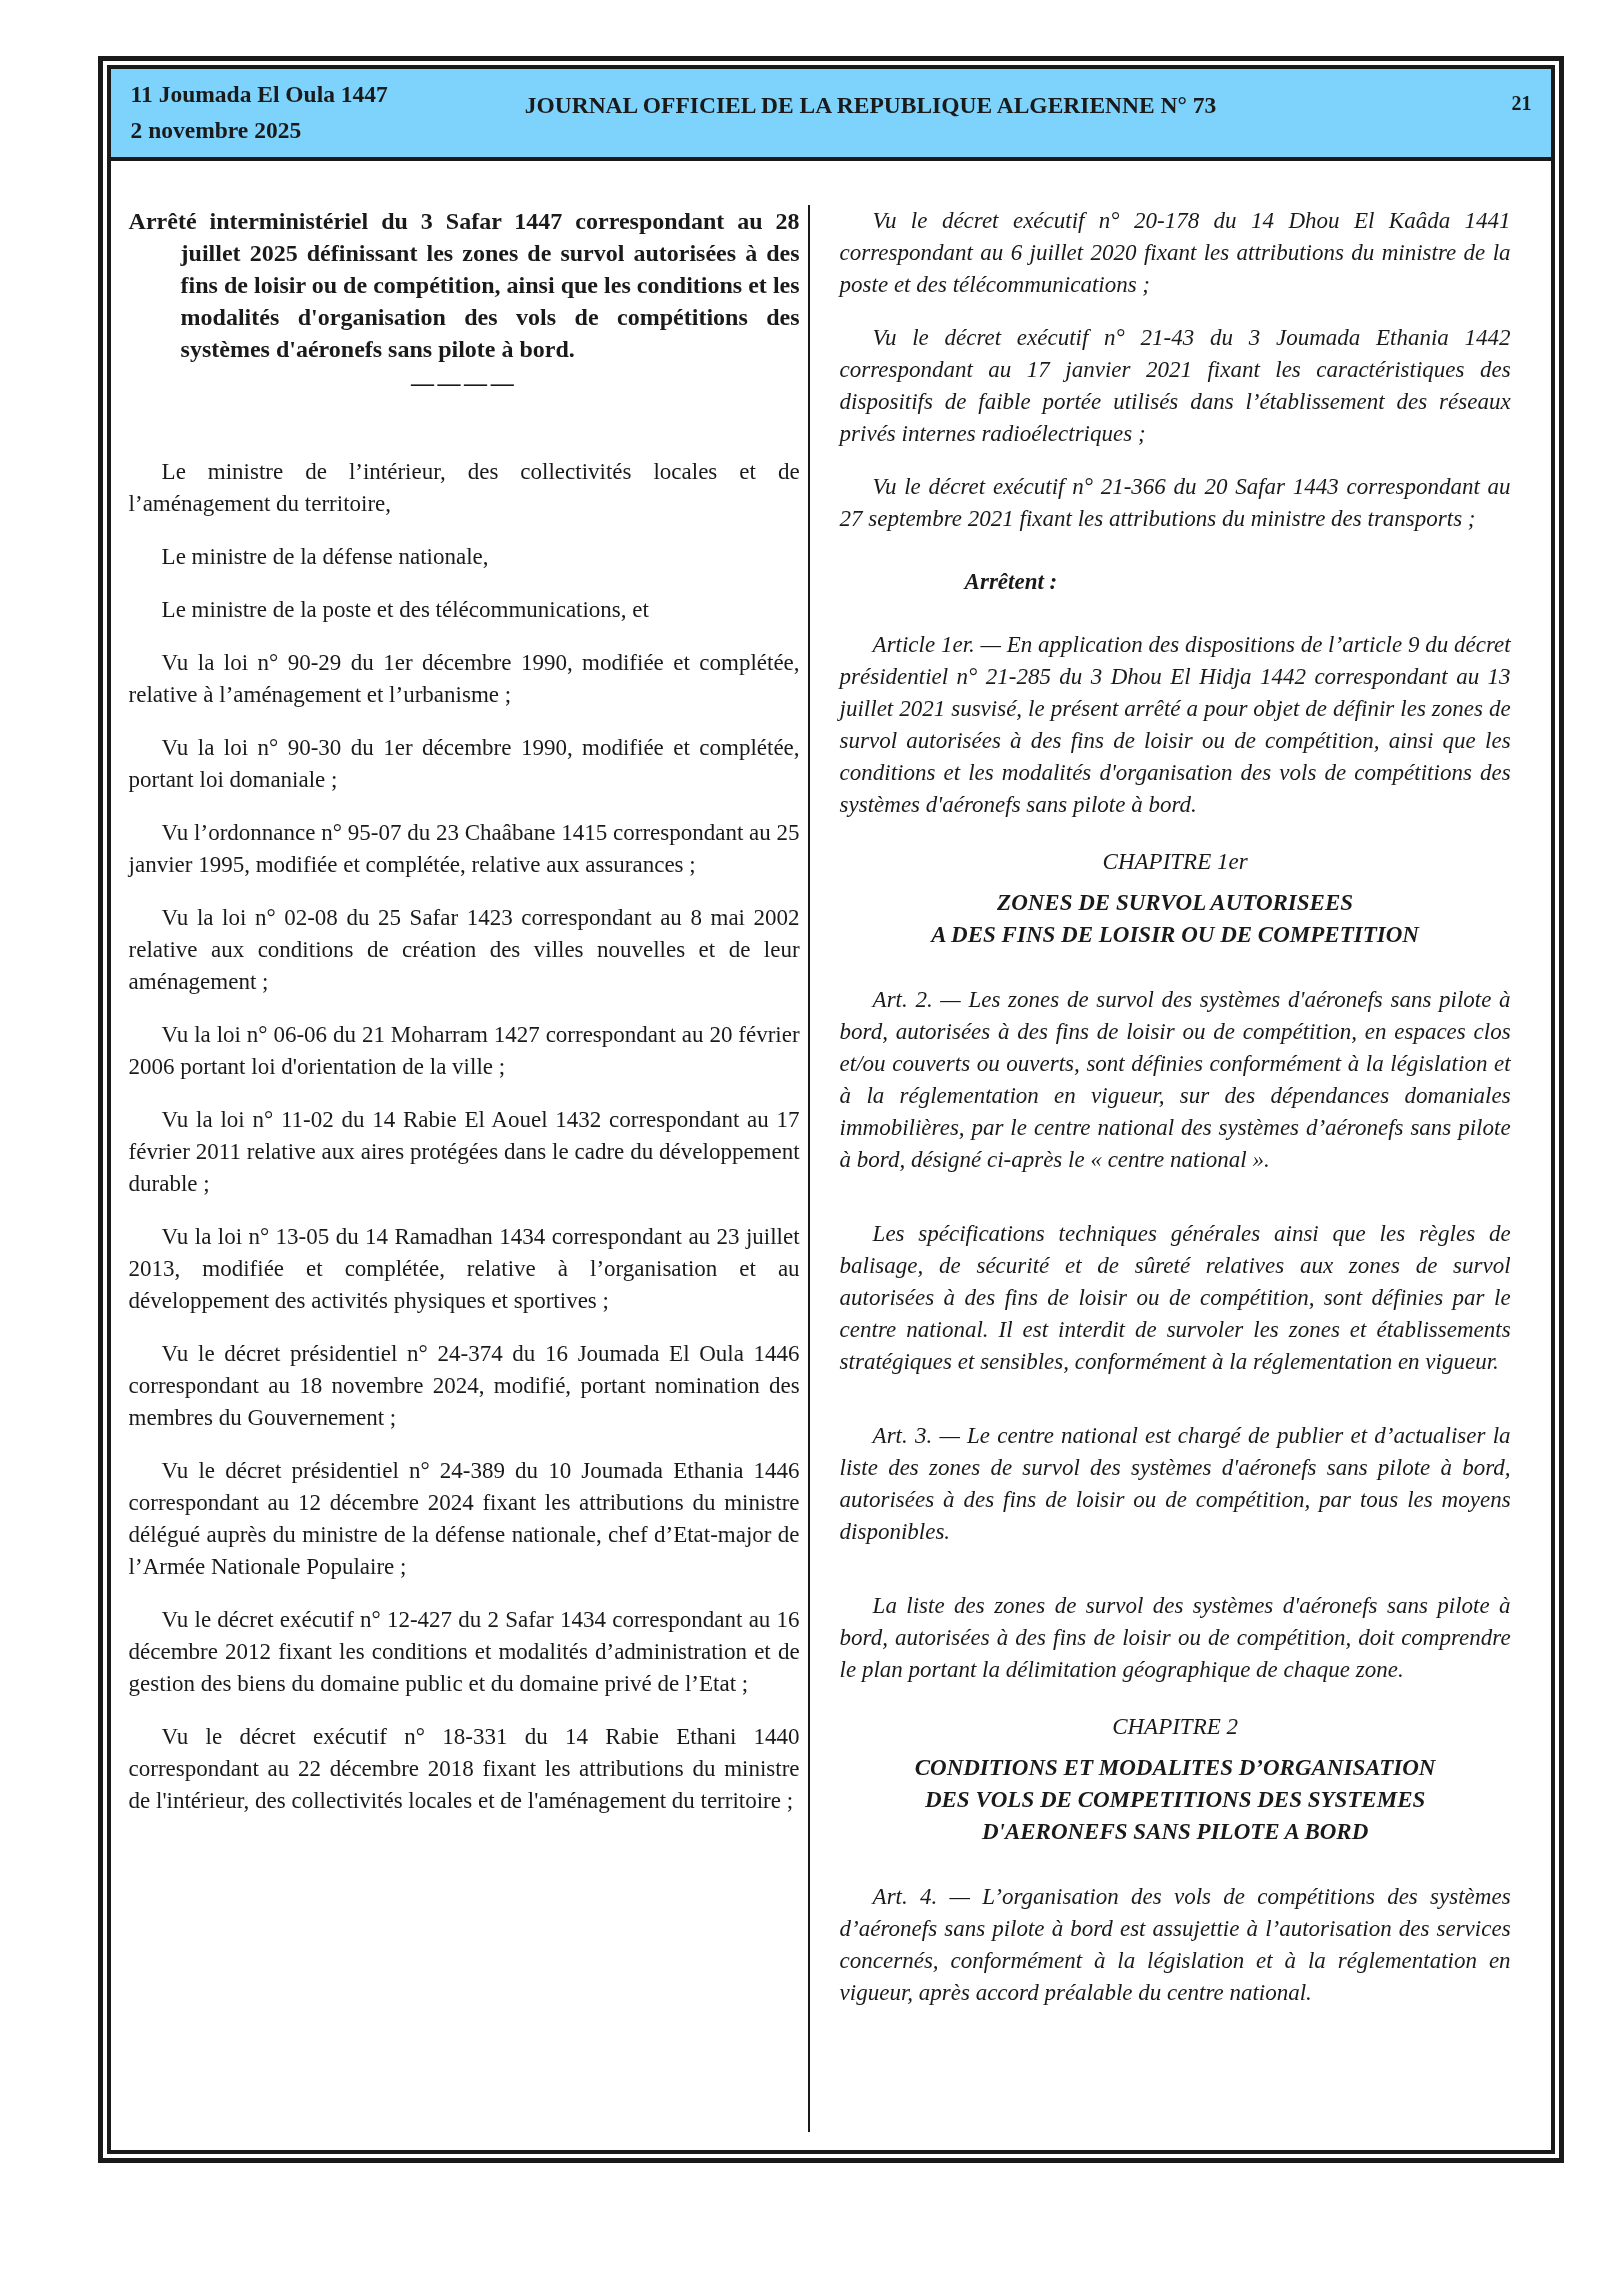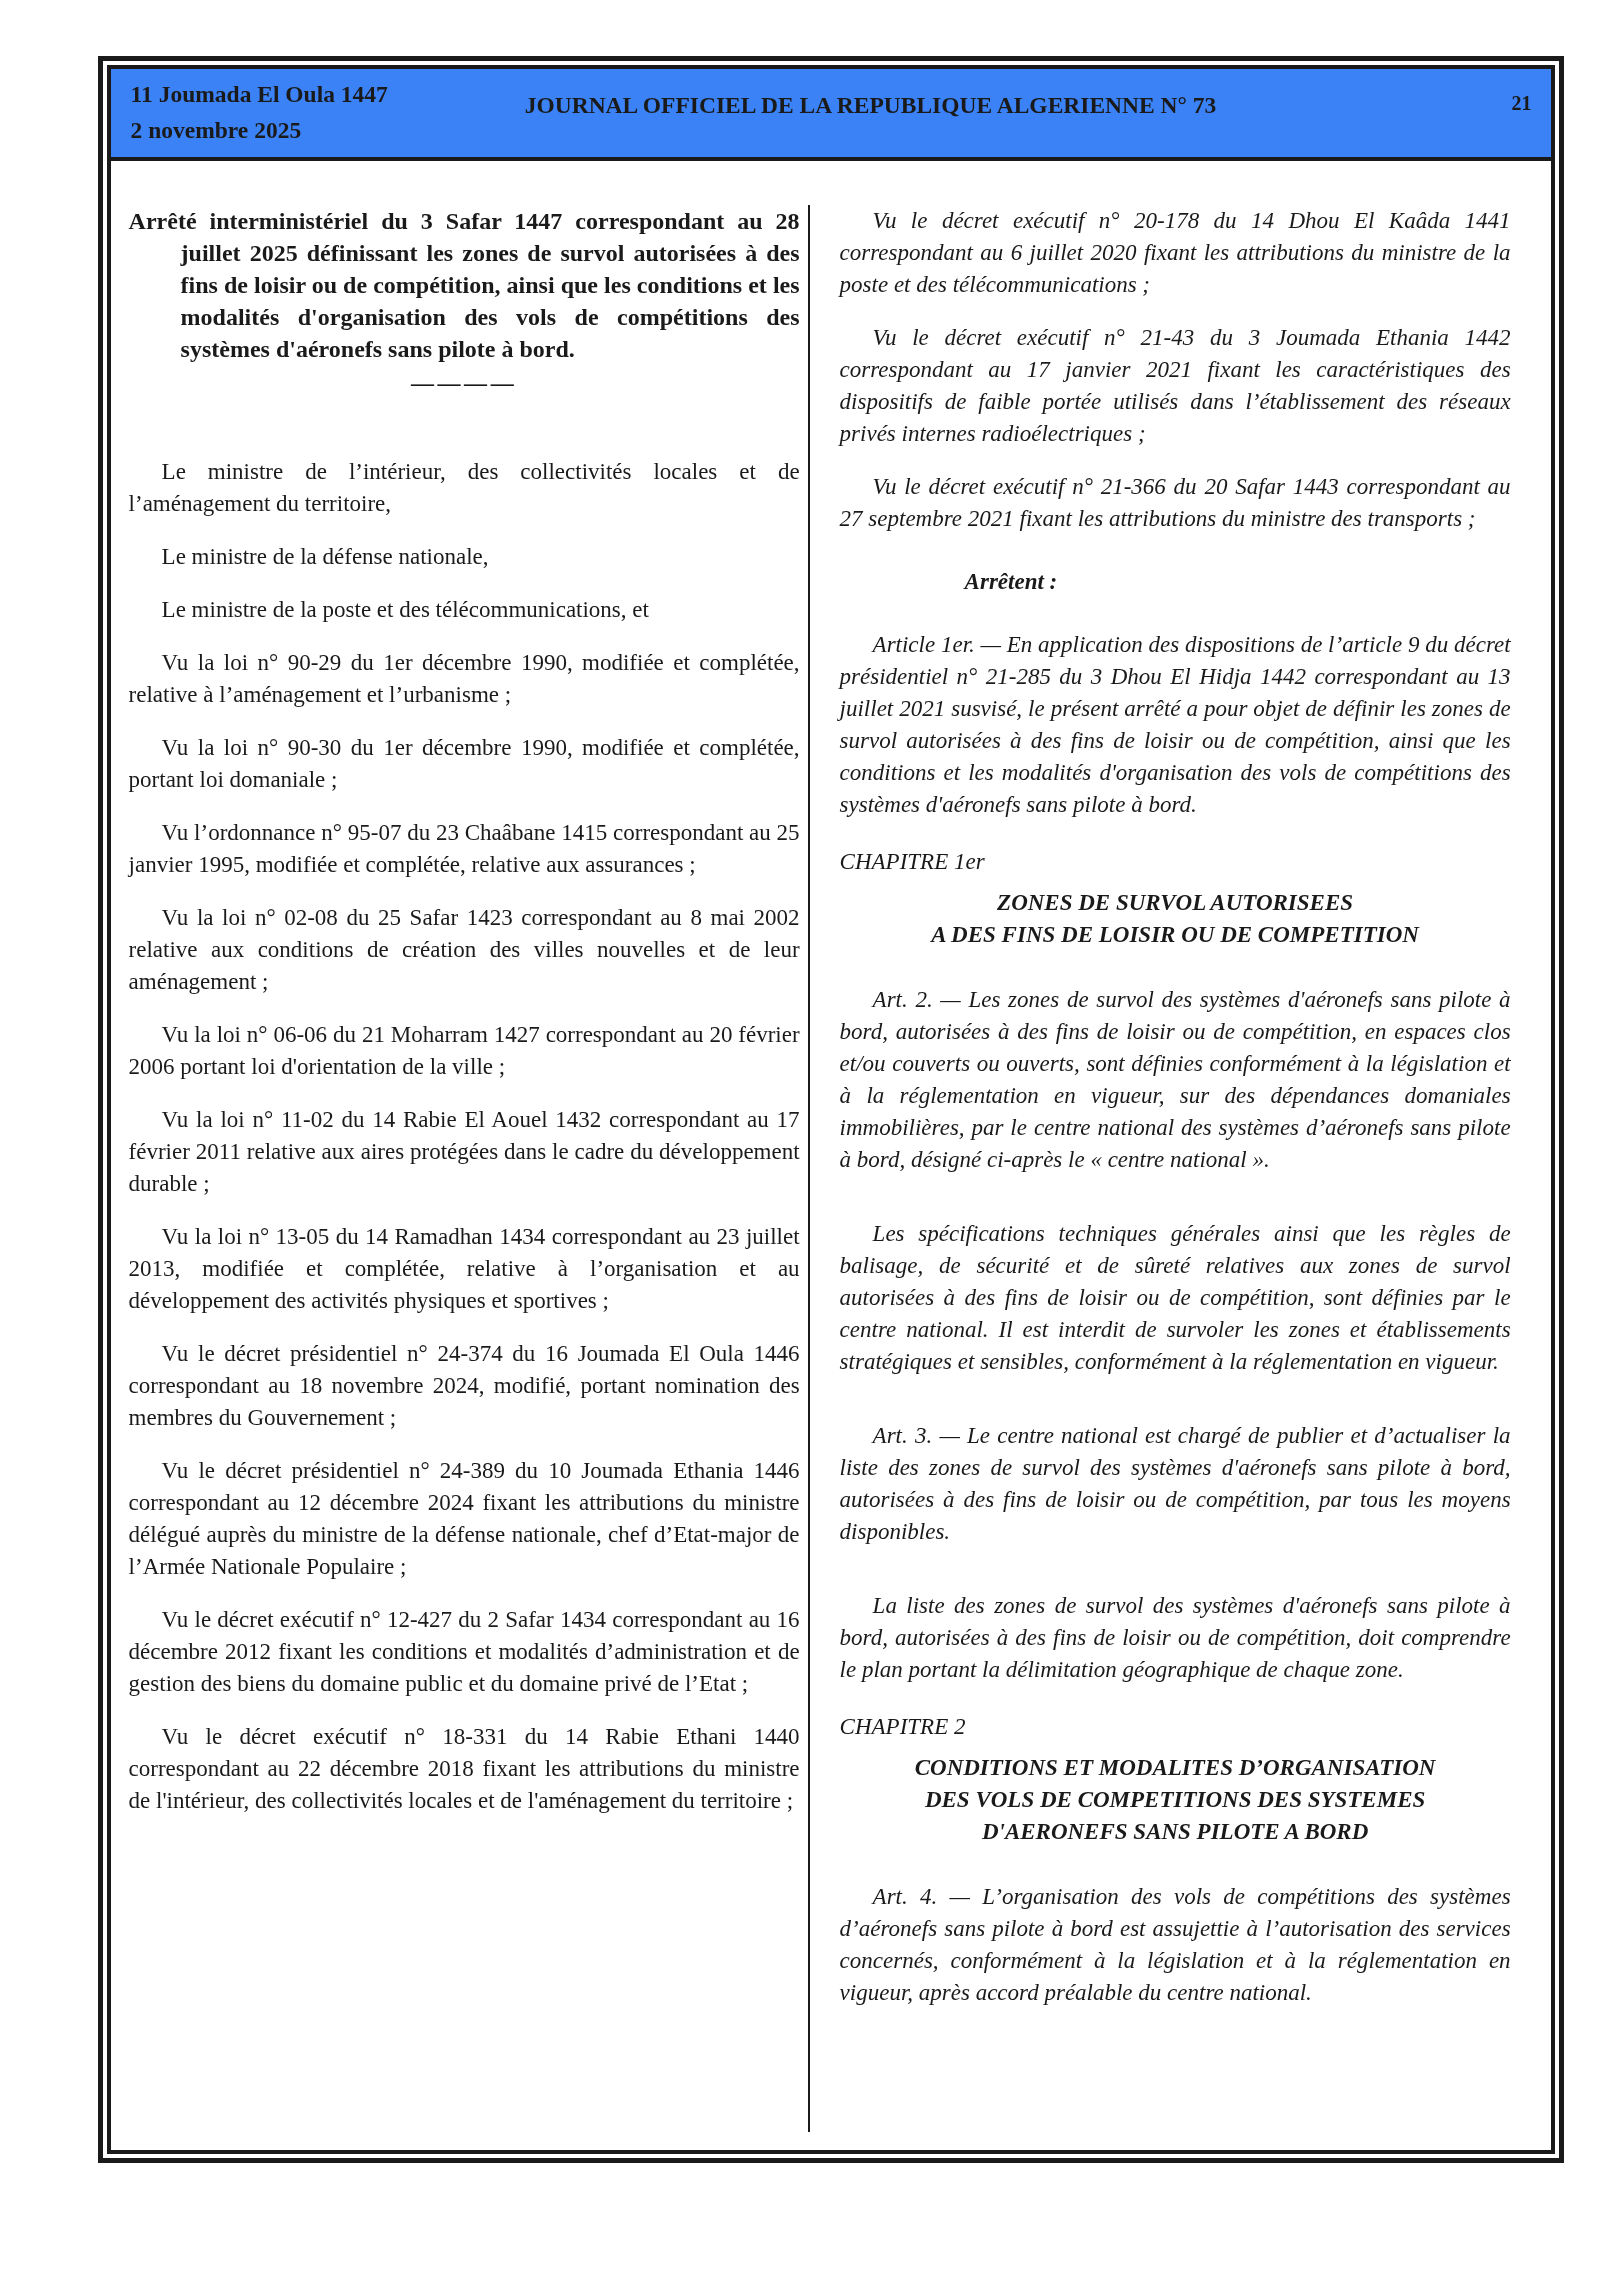"11 Joumada El Oula 1447" .header { background: #3b82f6 -> #7dd3fc }
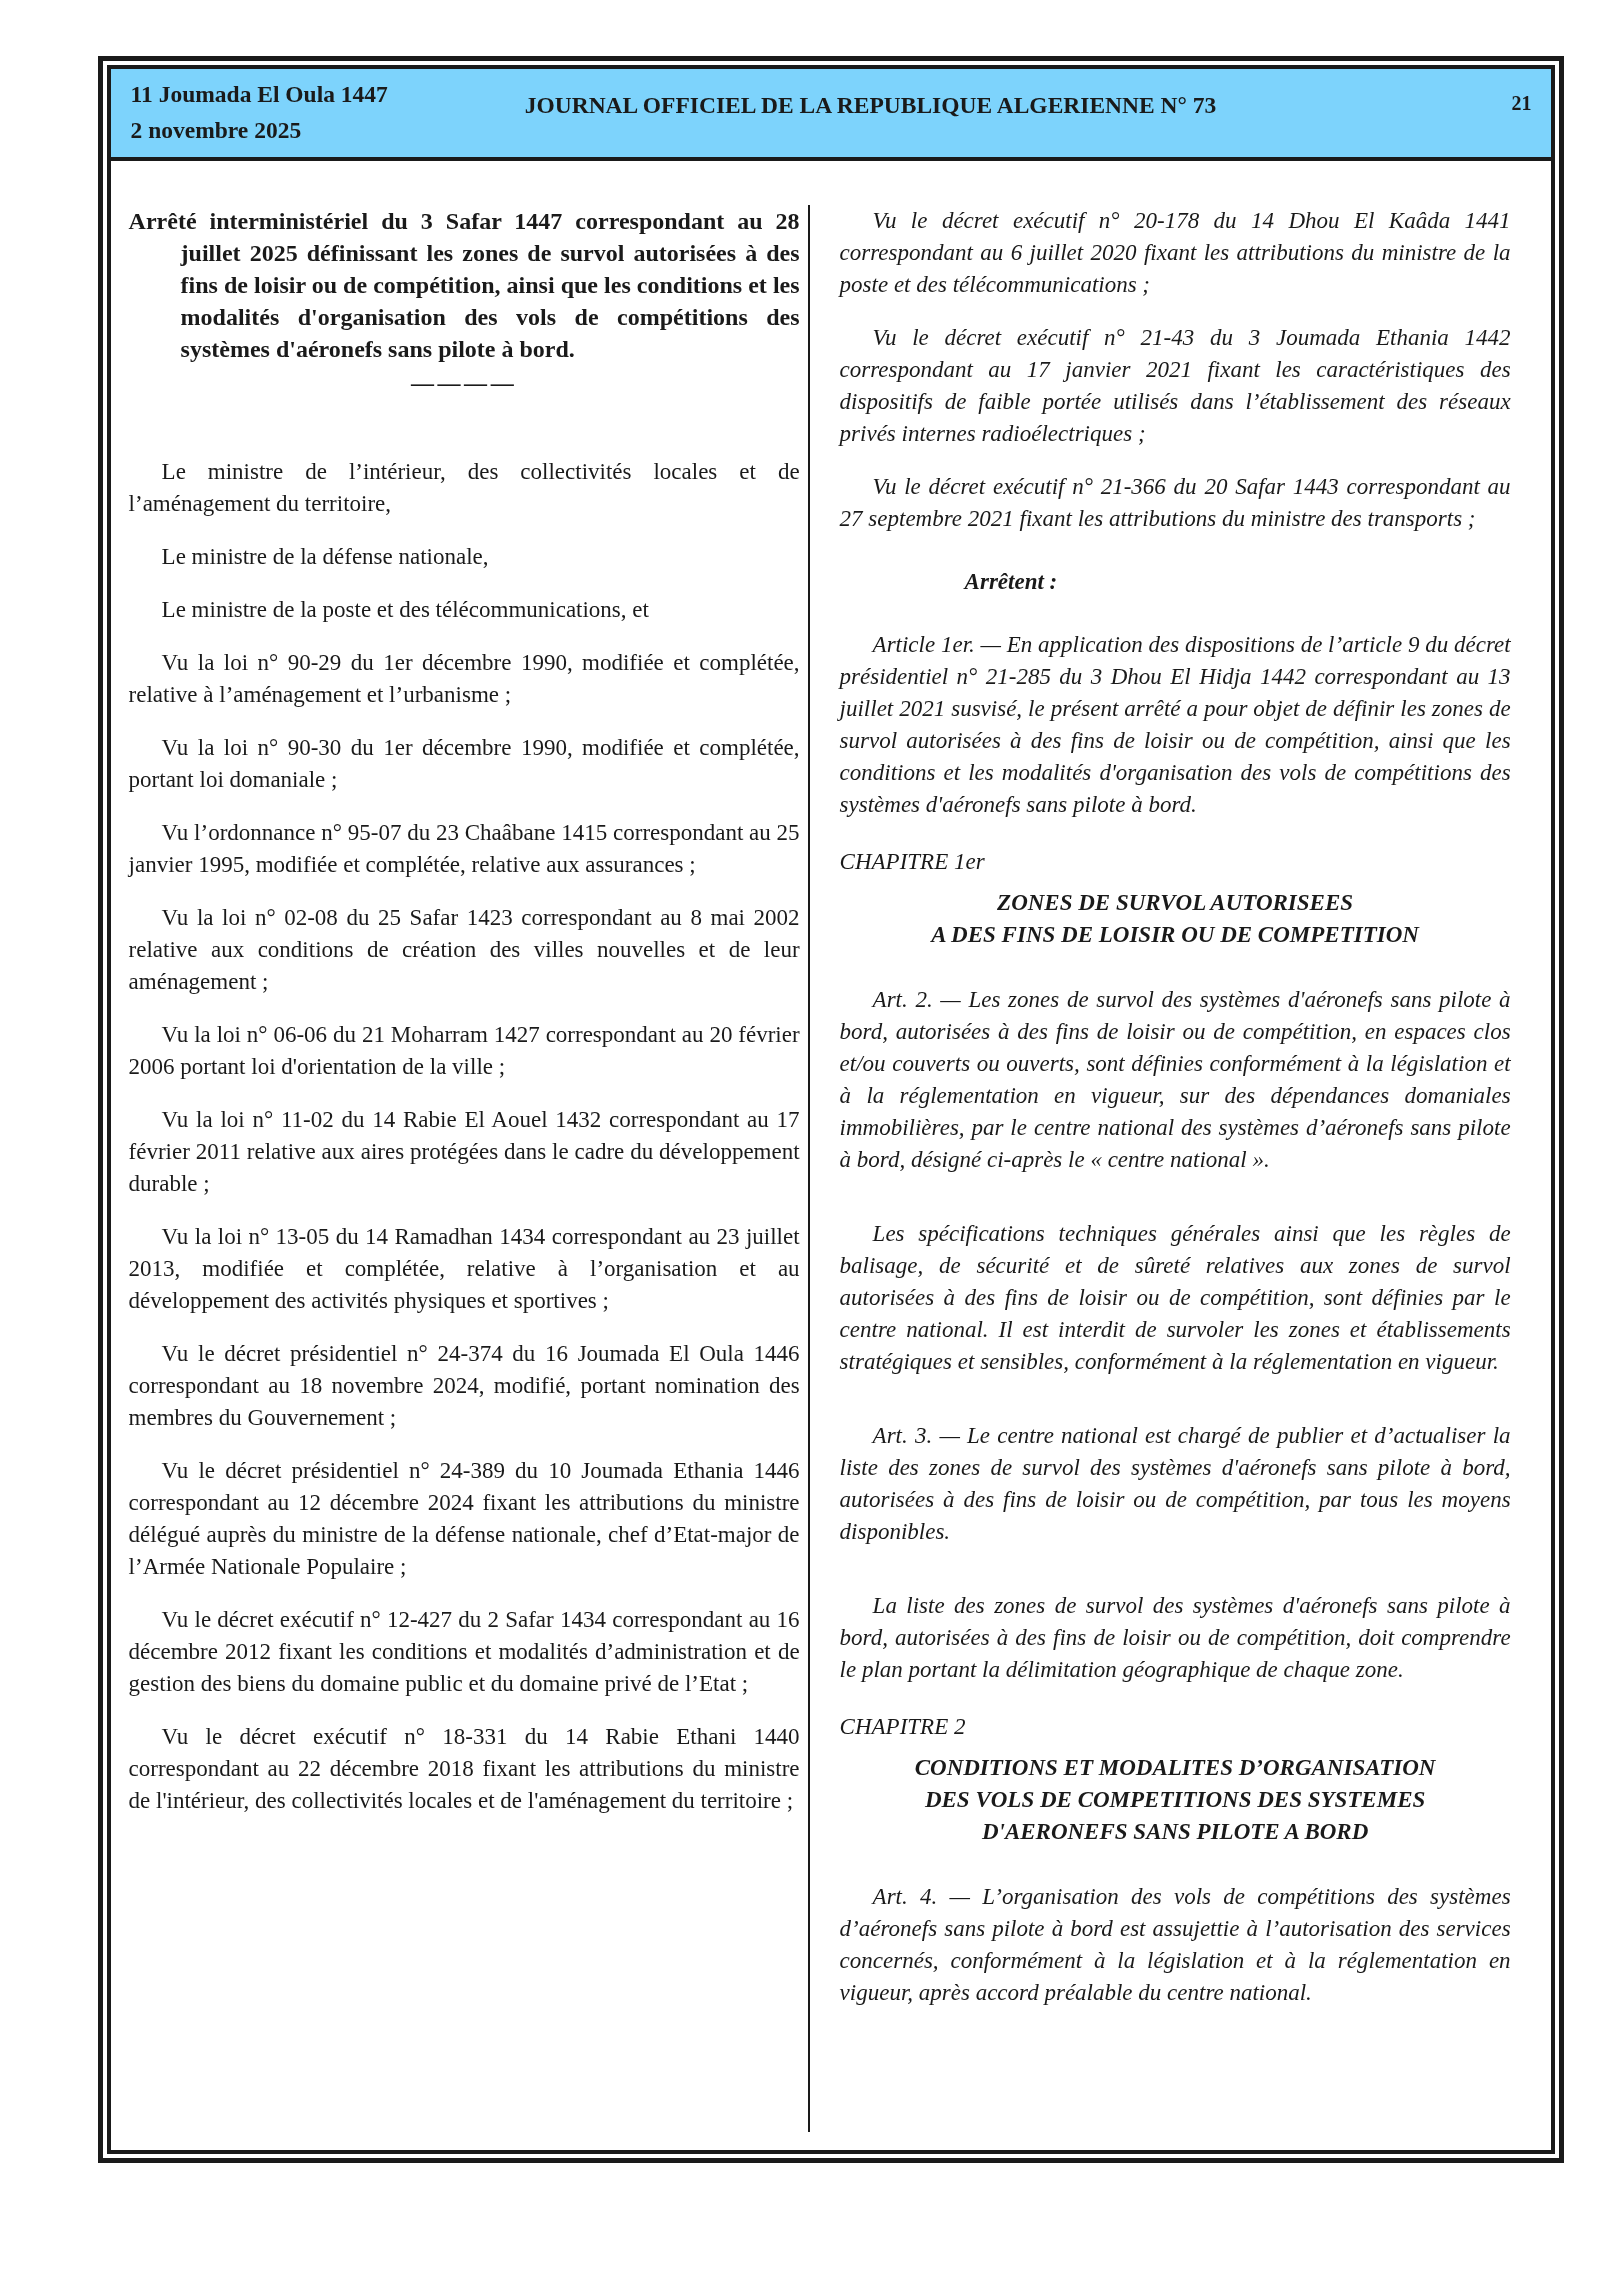"CHAPITRE 1er" .chap { text-align: none -> center }
